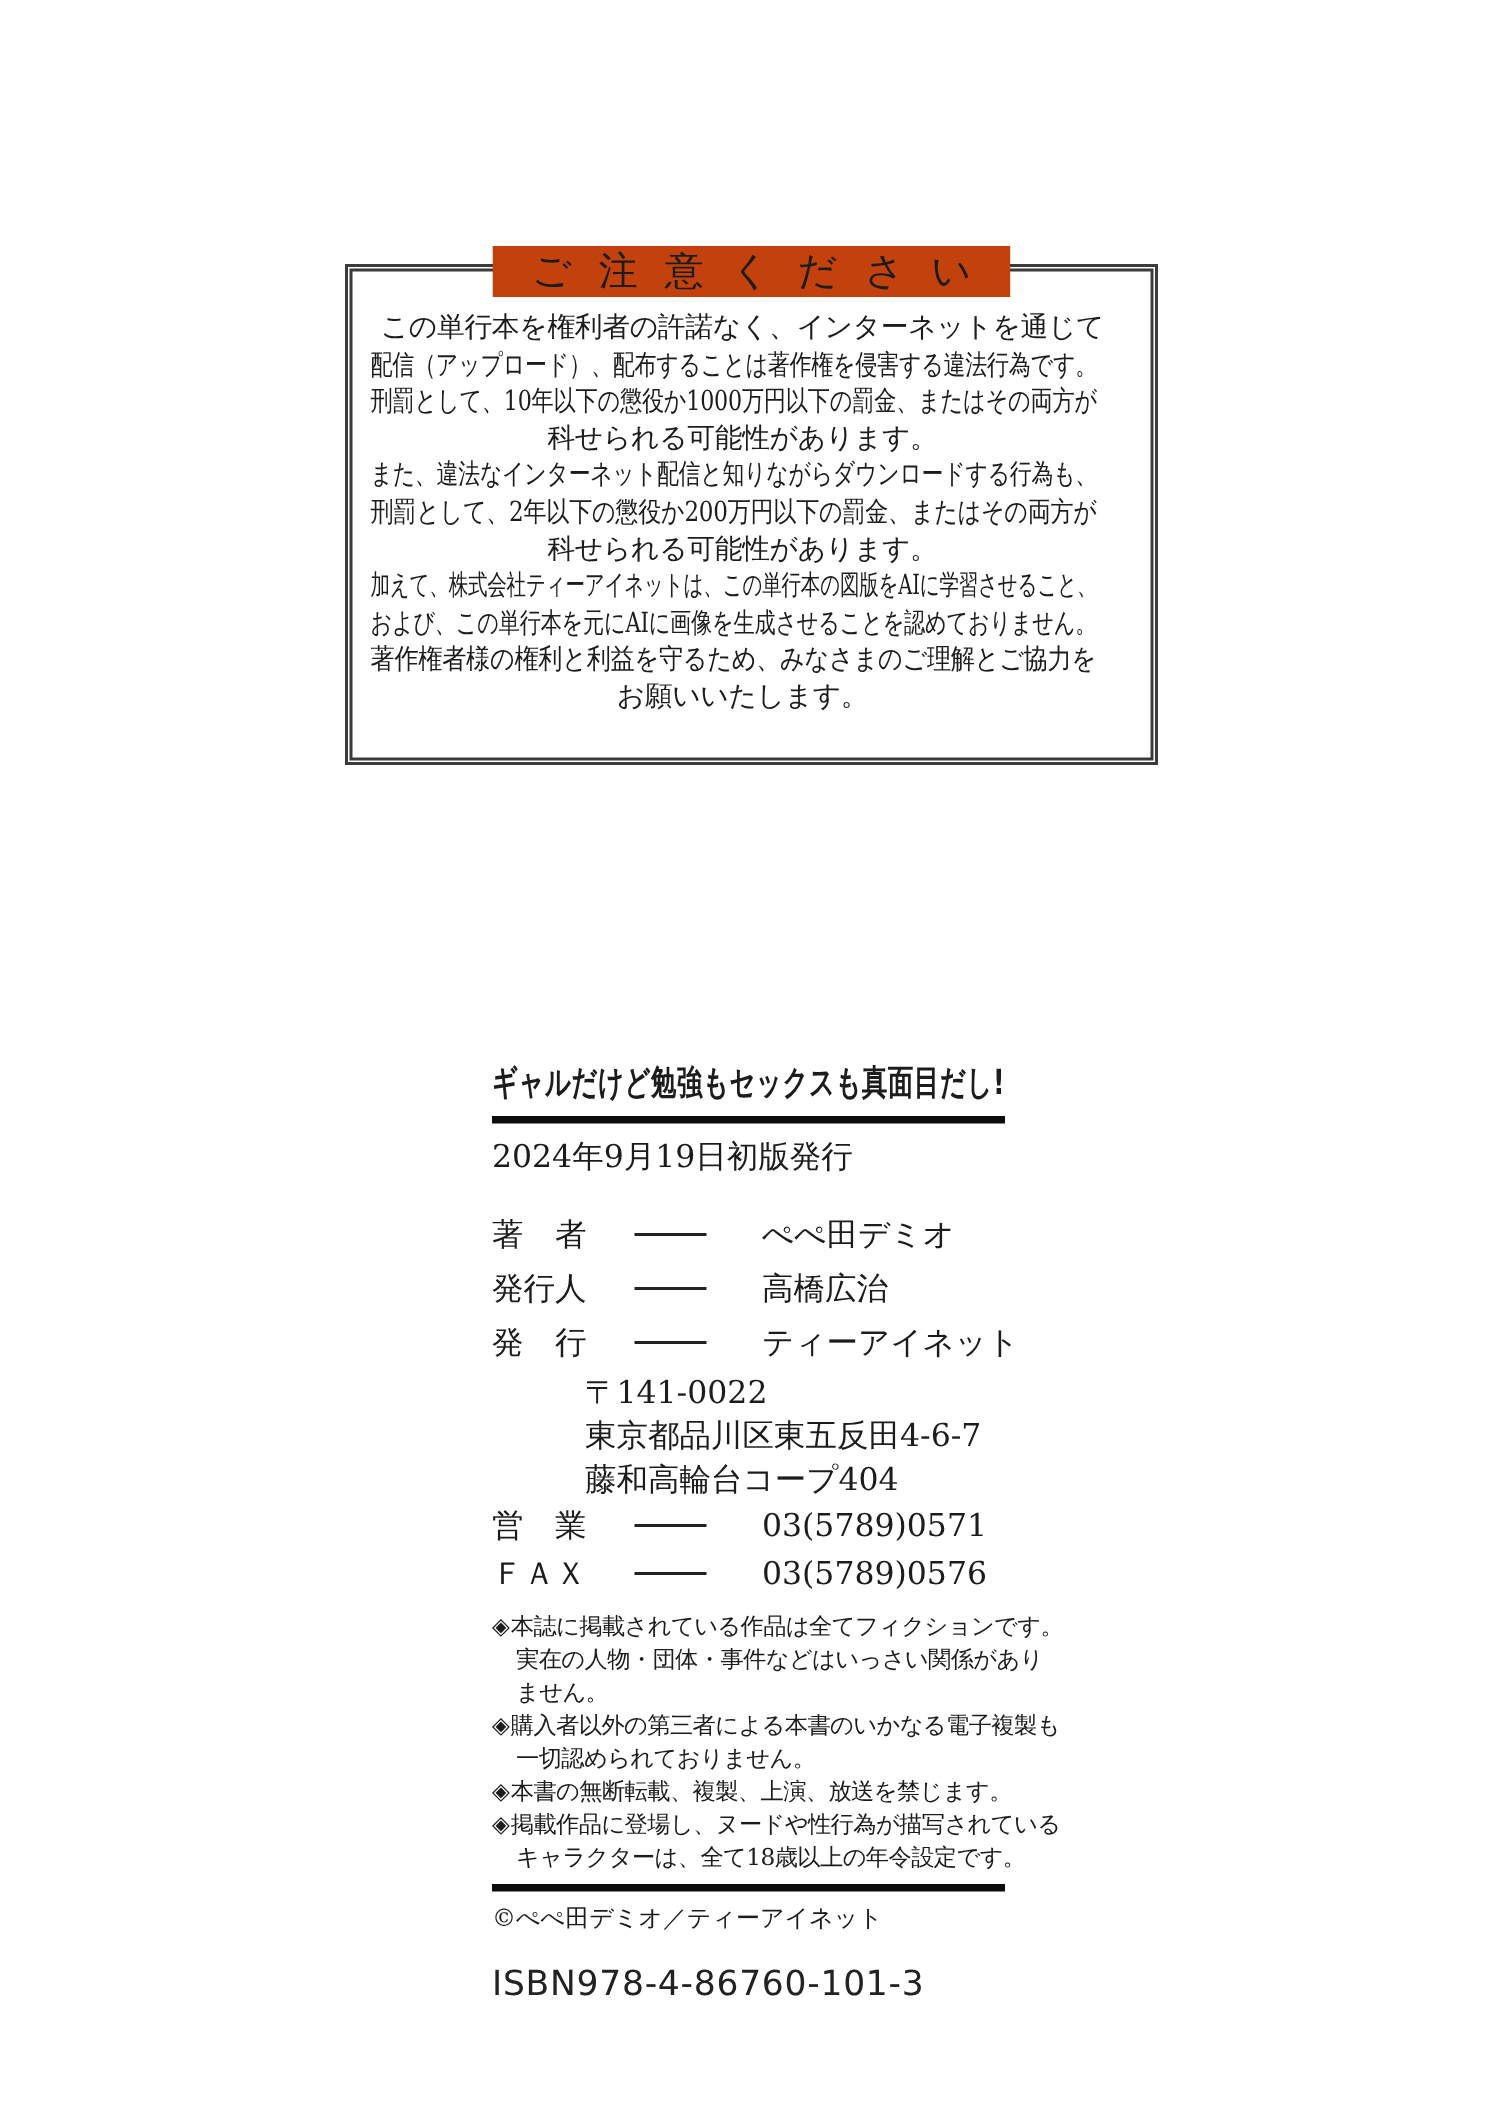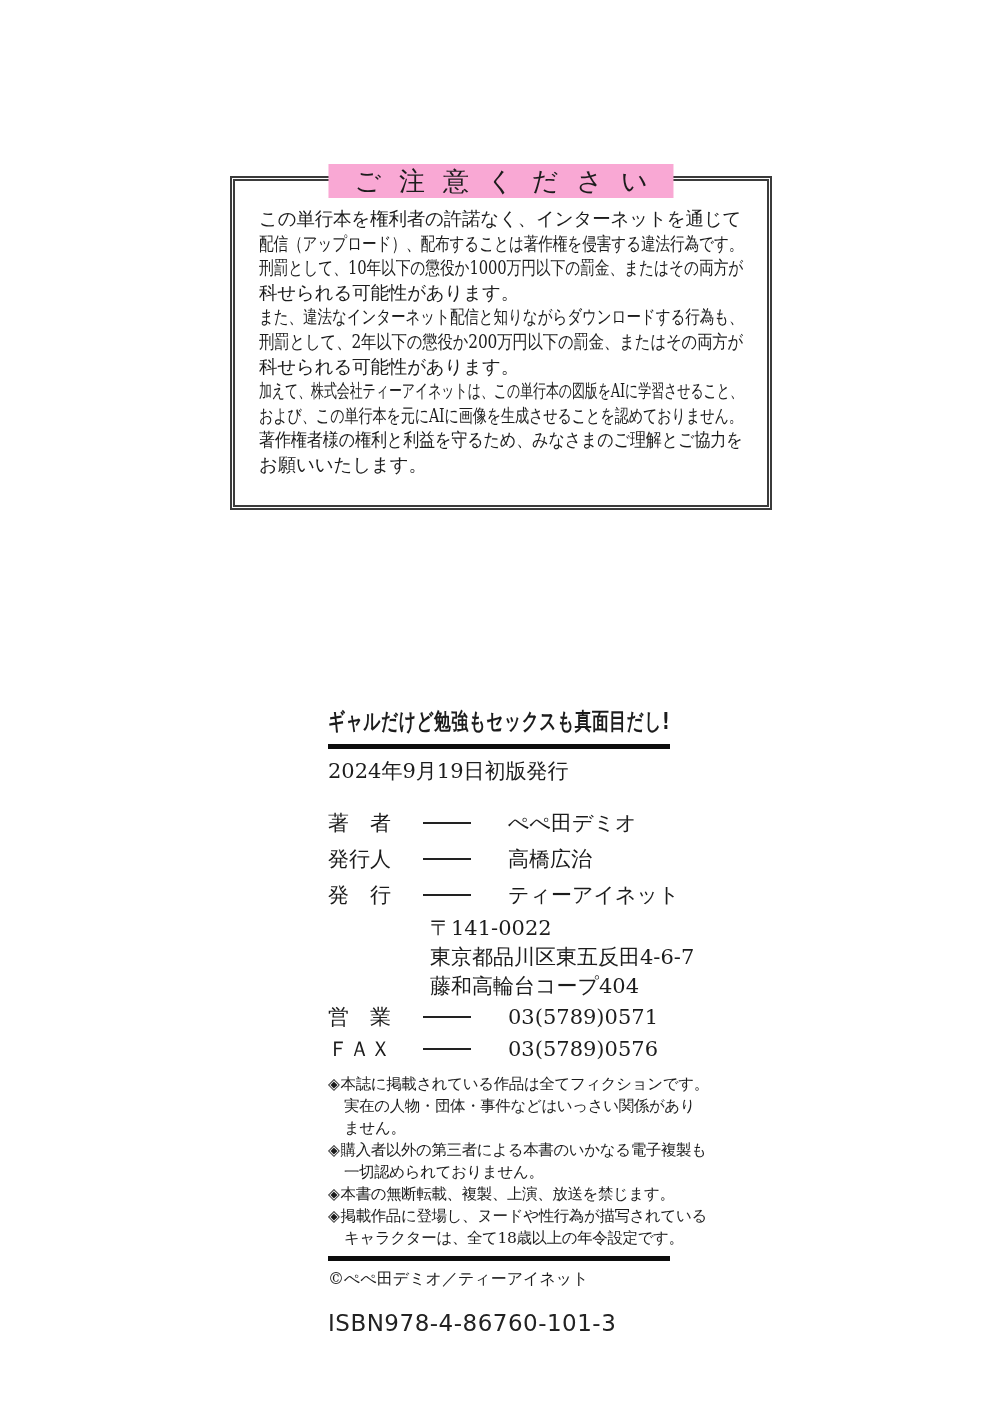"ご注意ください" .notice-title { background: #f9a8d4 -> #c2410c }
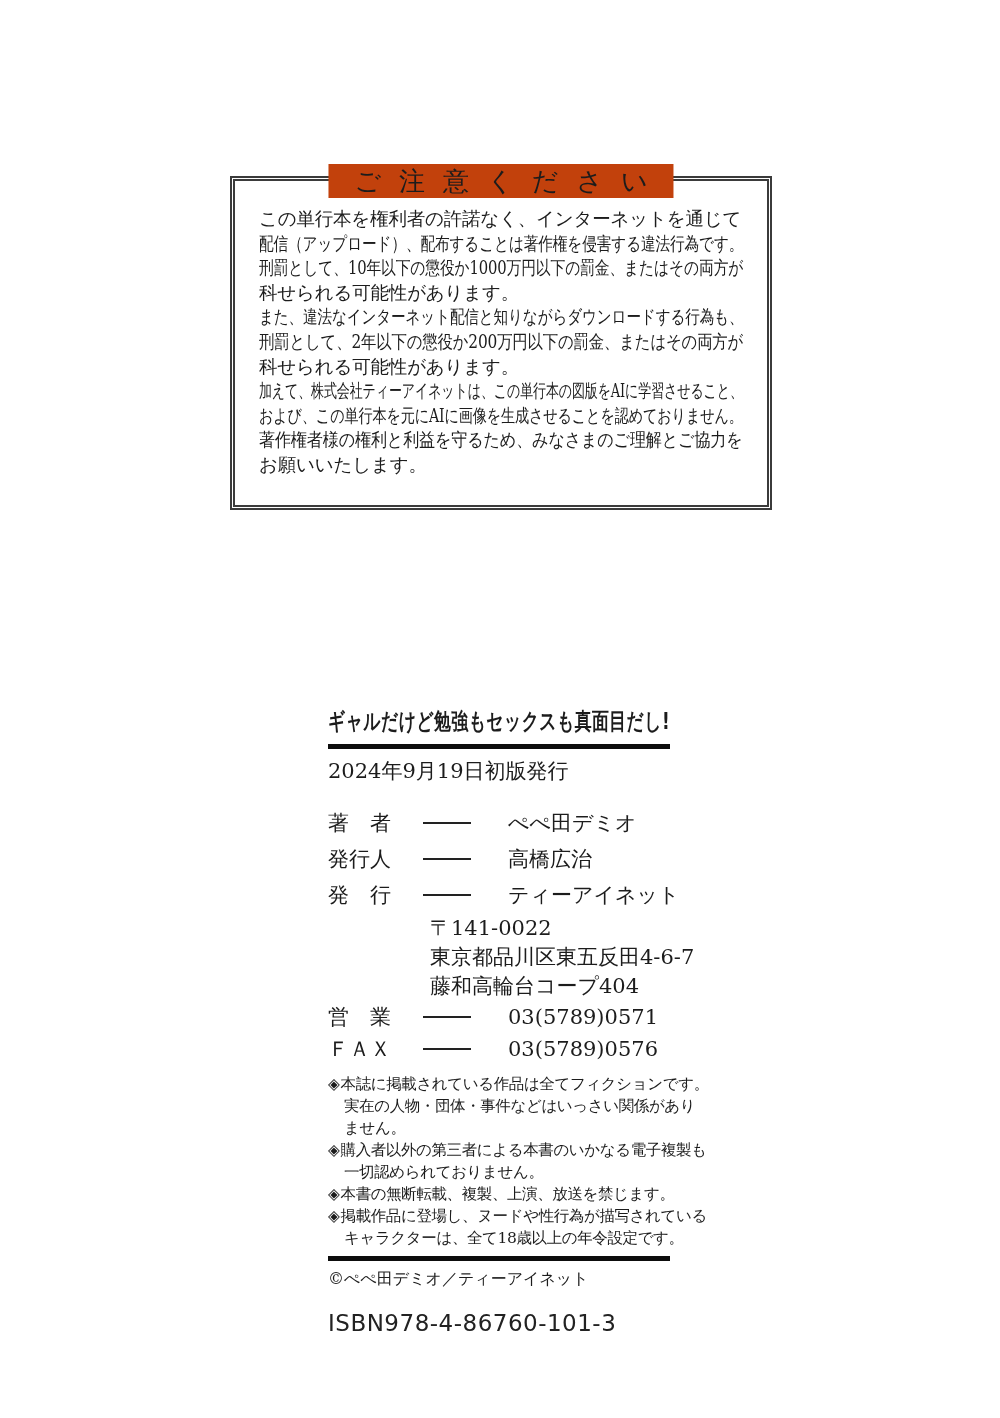"この単行本を権利者の許諾なく、インターネットを通じて" .notice-body { padding: 26px 24px 0 24px -> 26px 24px 0 12px; text-align: none -> center }
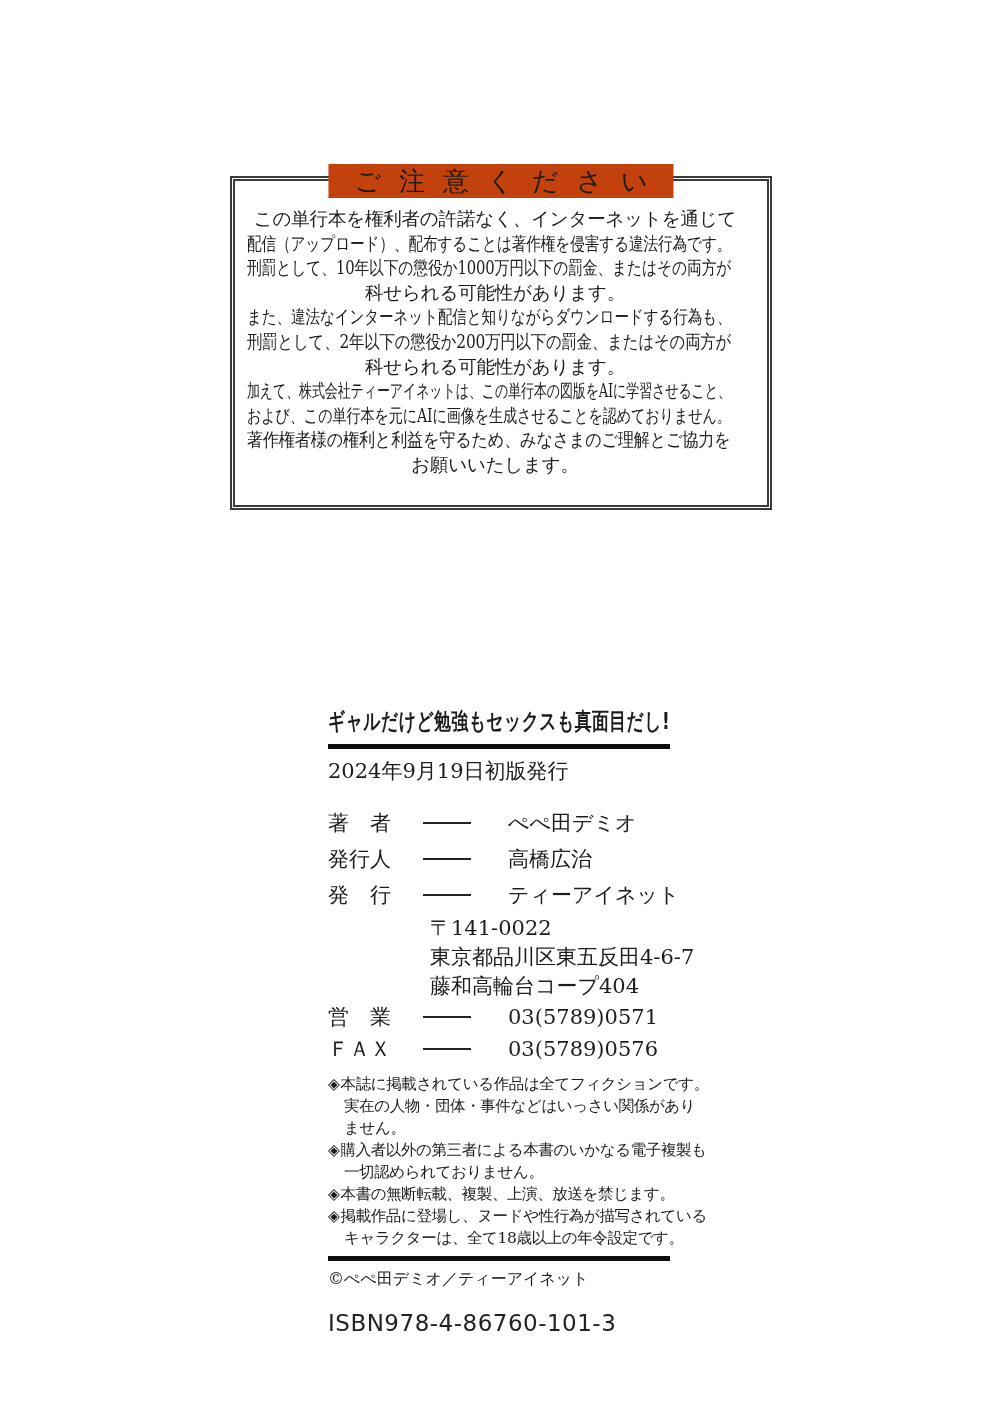"〒141-0022" .address { margin-left: 102px -> 62px }
